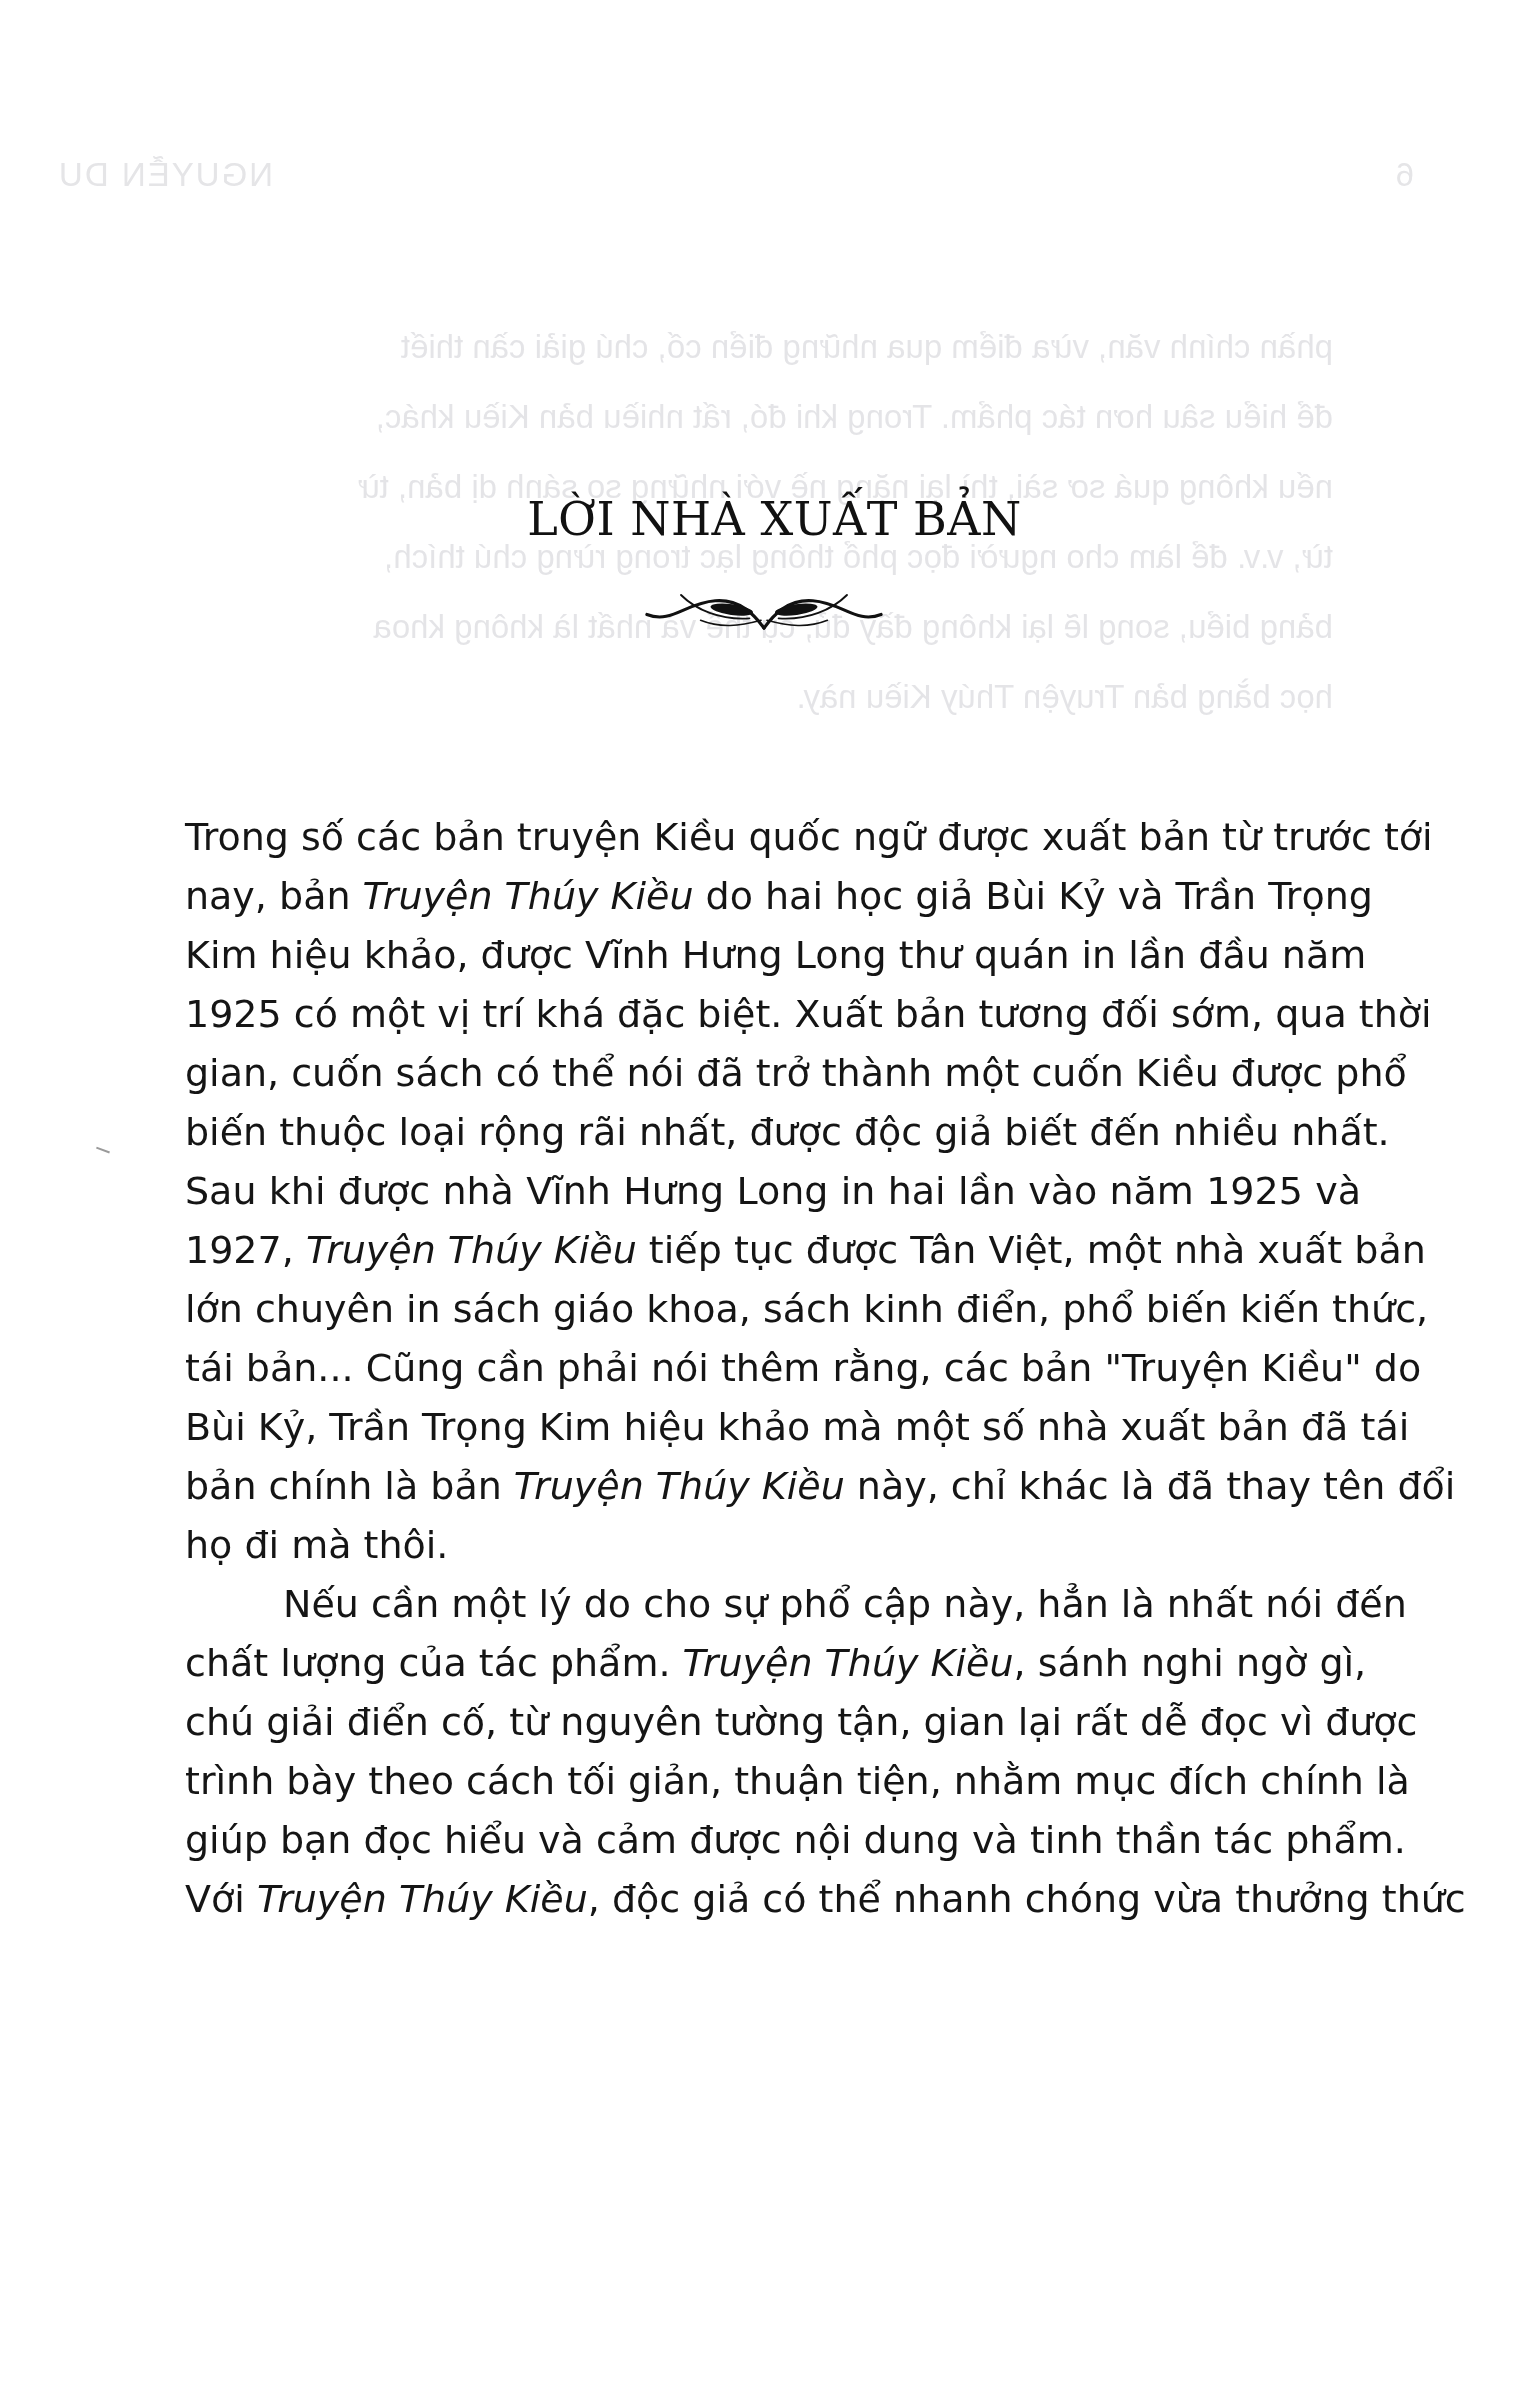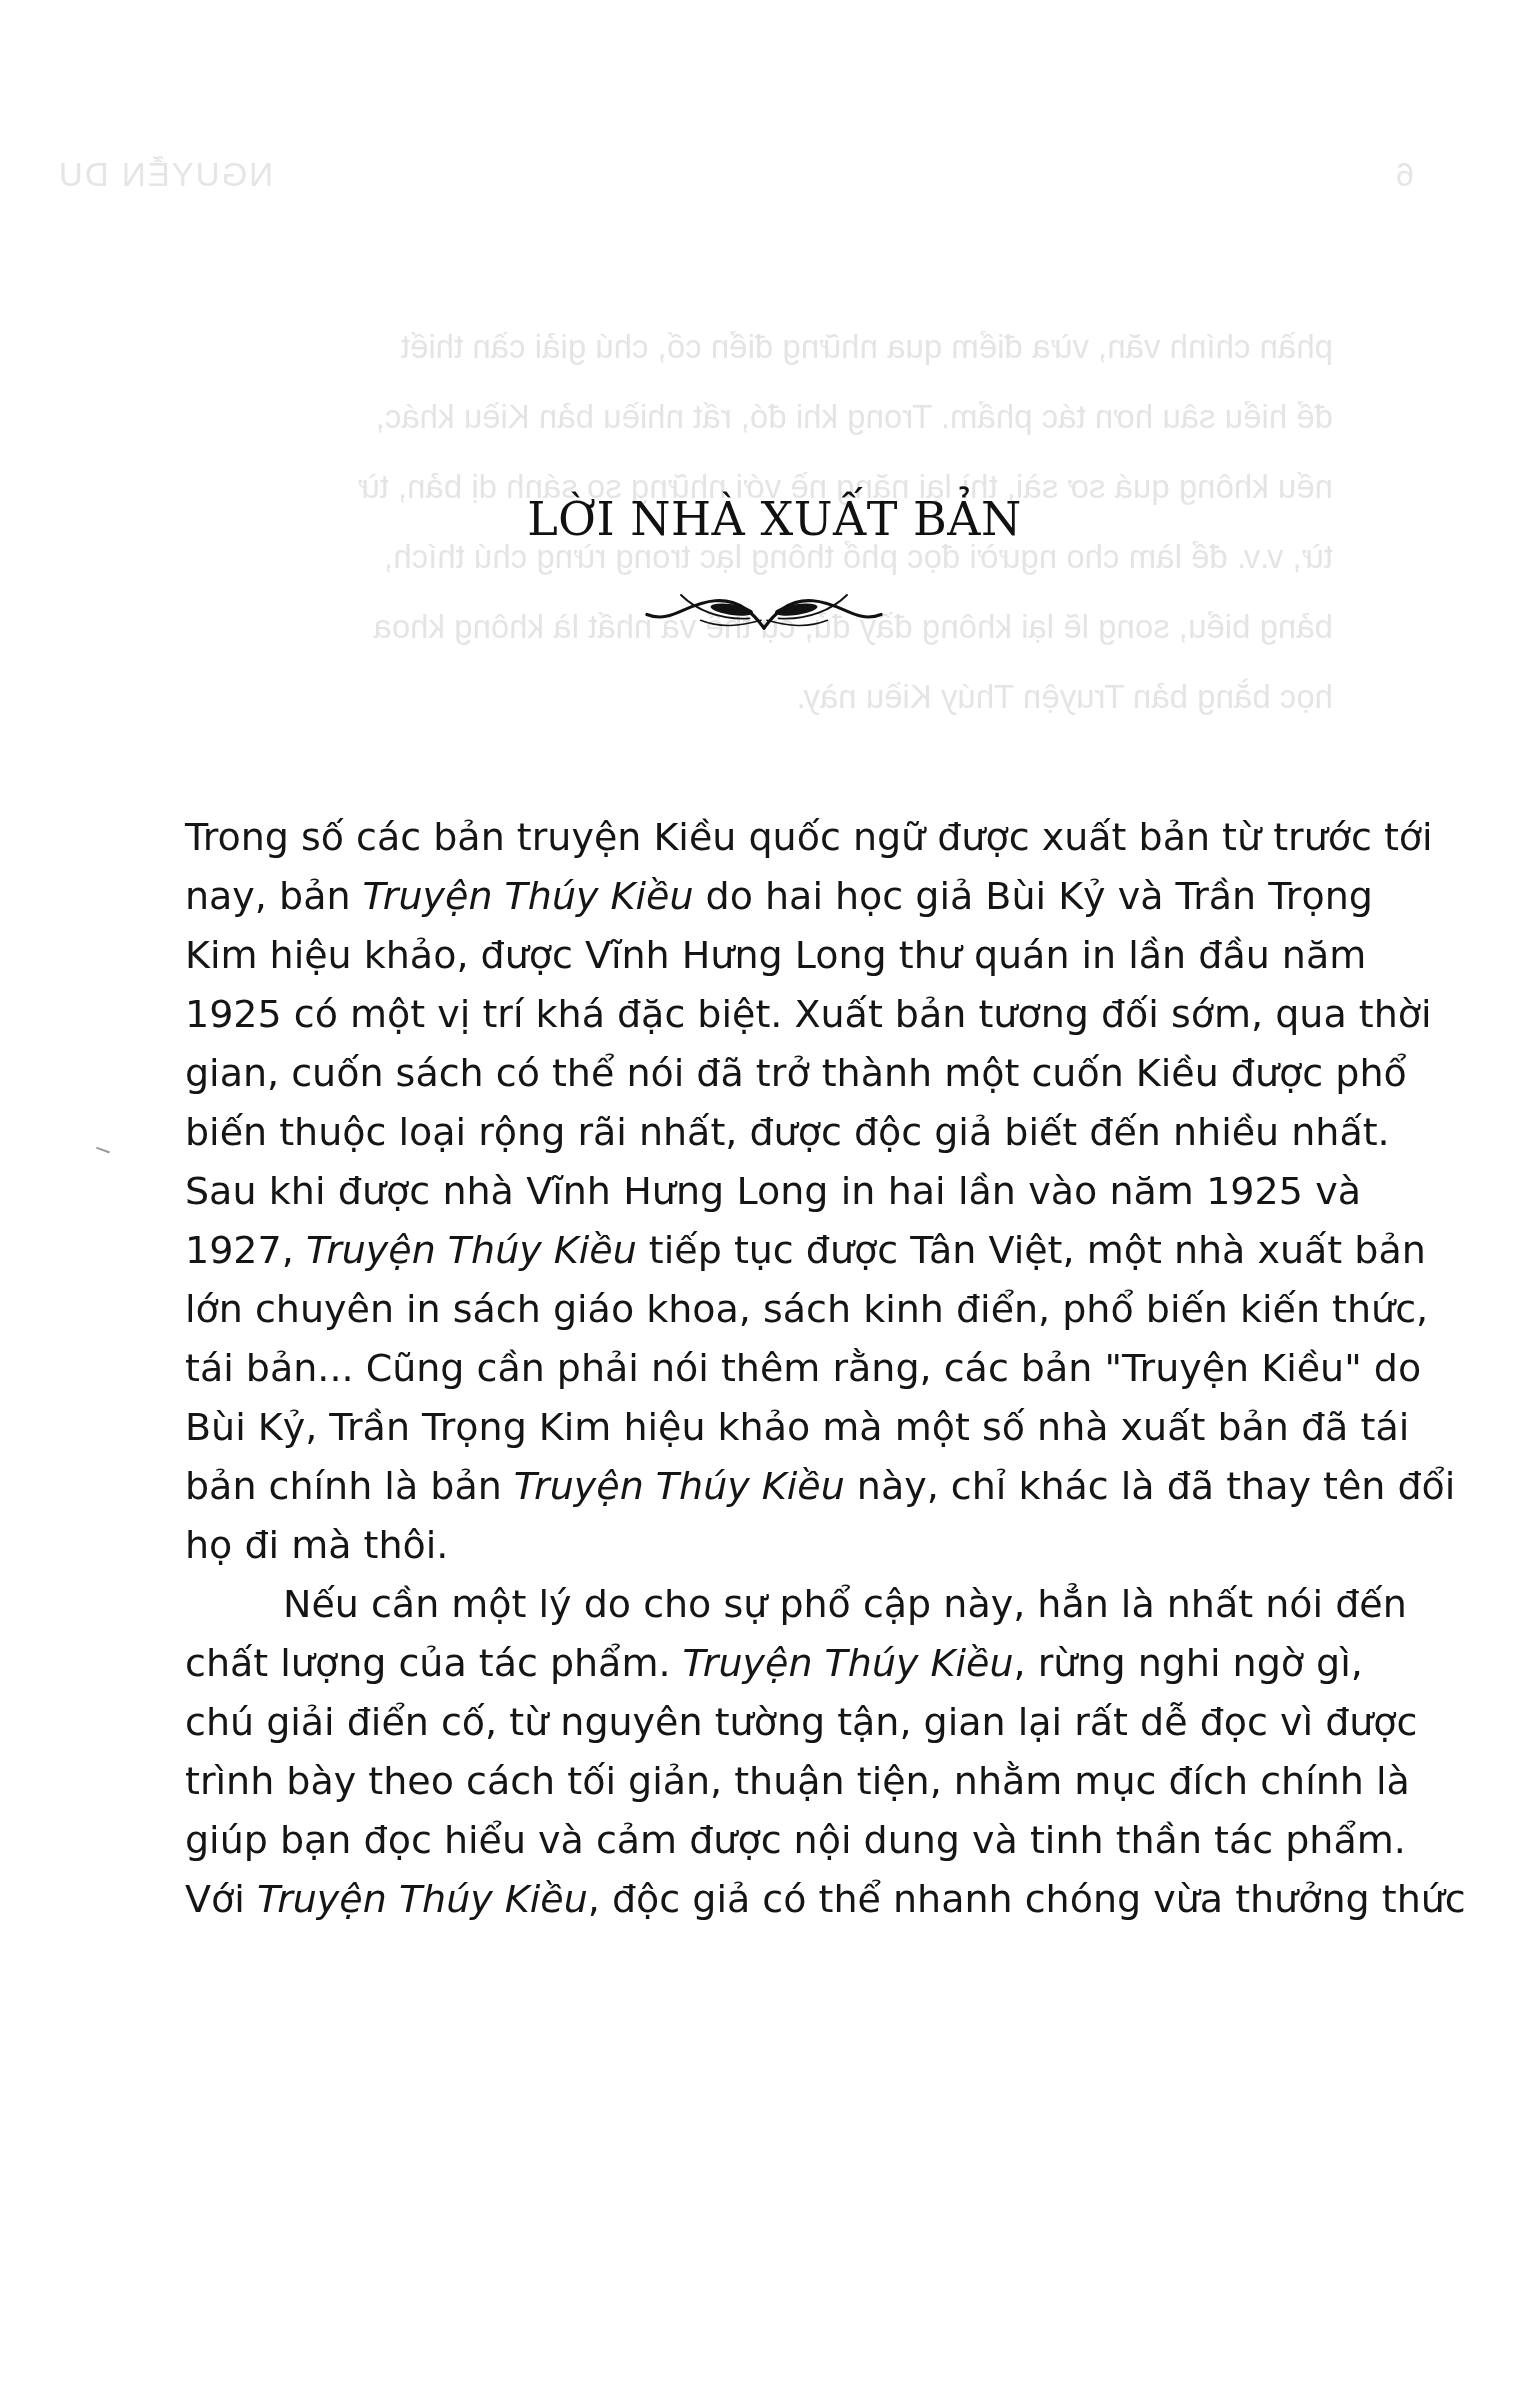", rừng nghi ngờ gì," span { text: rừng -> sánh }
